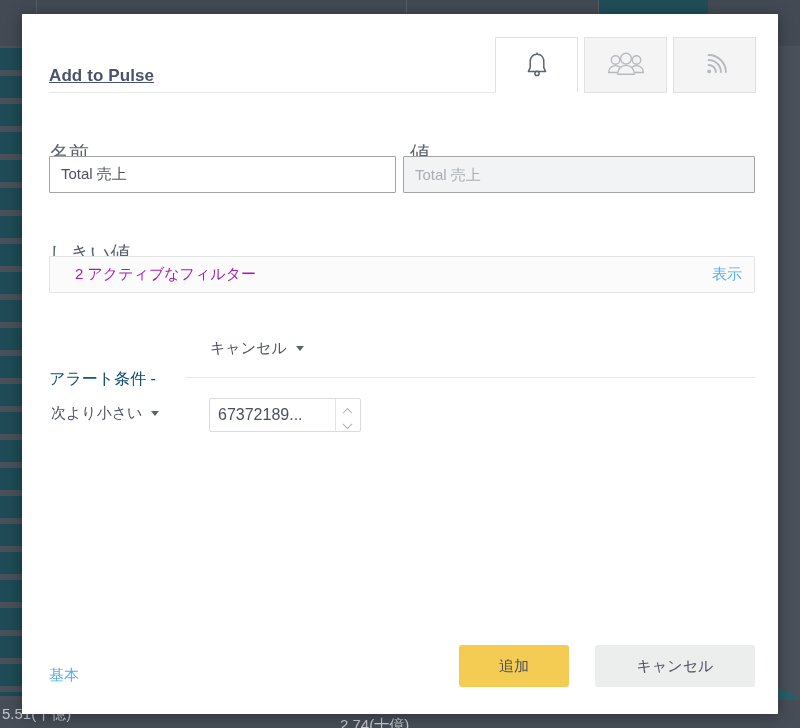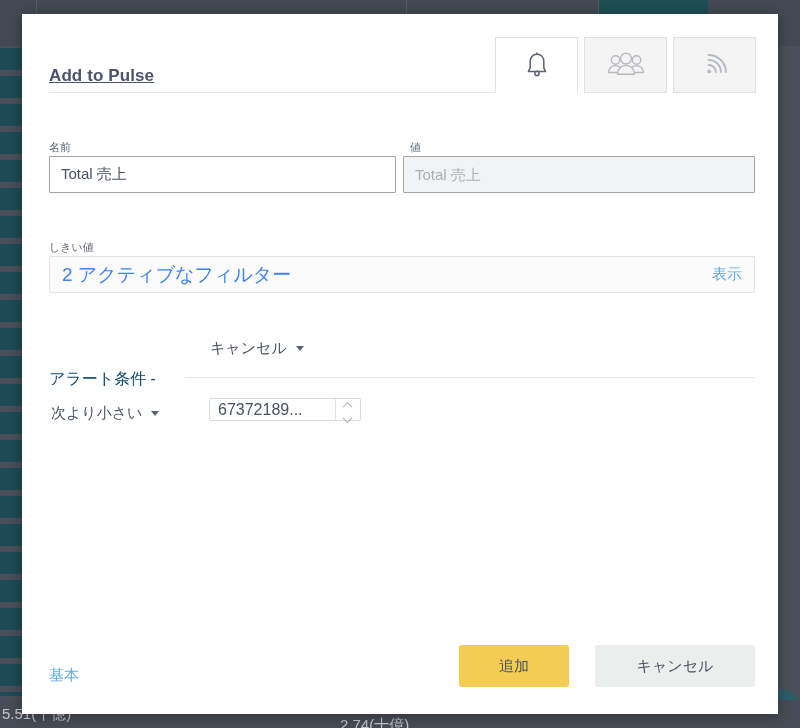"名前" .field-label { font-size: 11px -> 20px }
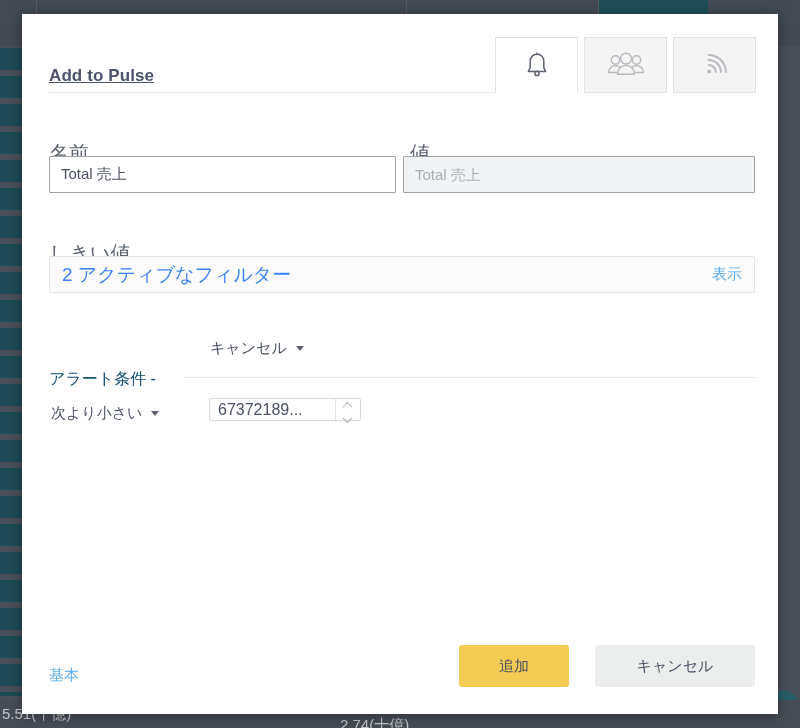"2 アクティブなフィルター" .filter-text { color: #3b82f6 -> #a21caf; font-size: 19px -> 15px; margin-left: none -> 13px }
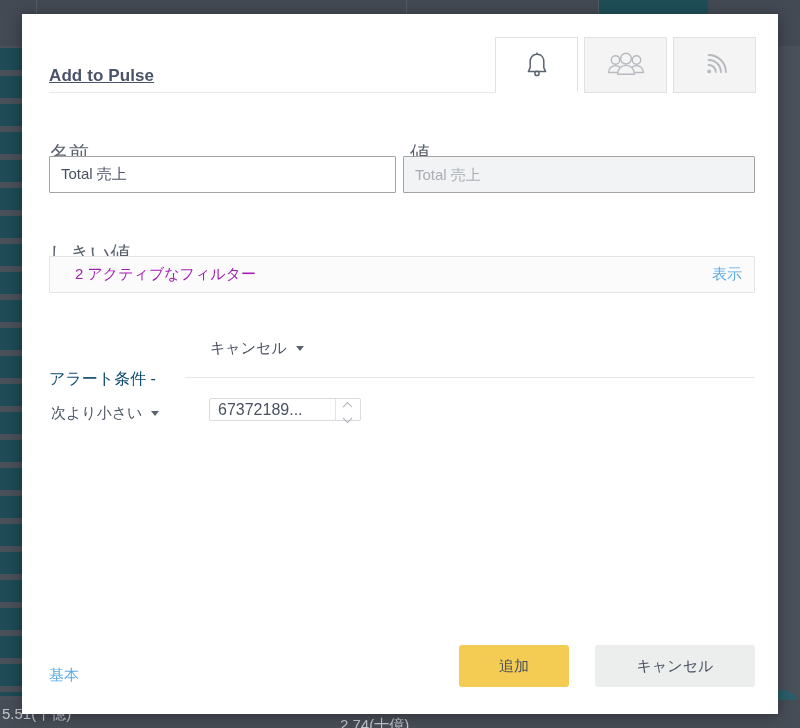"67372189..." .number-wrap { height: 23px -> 34px }
